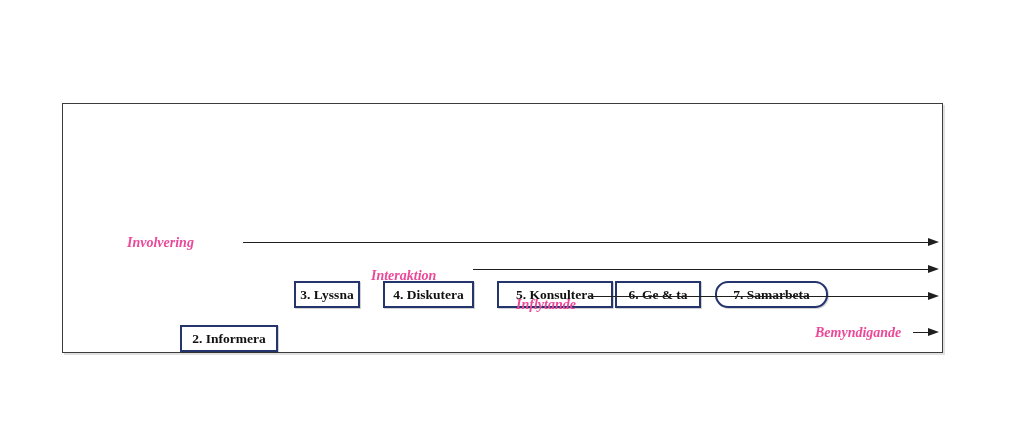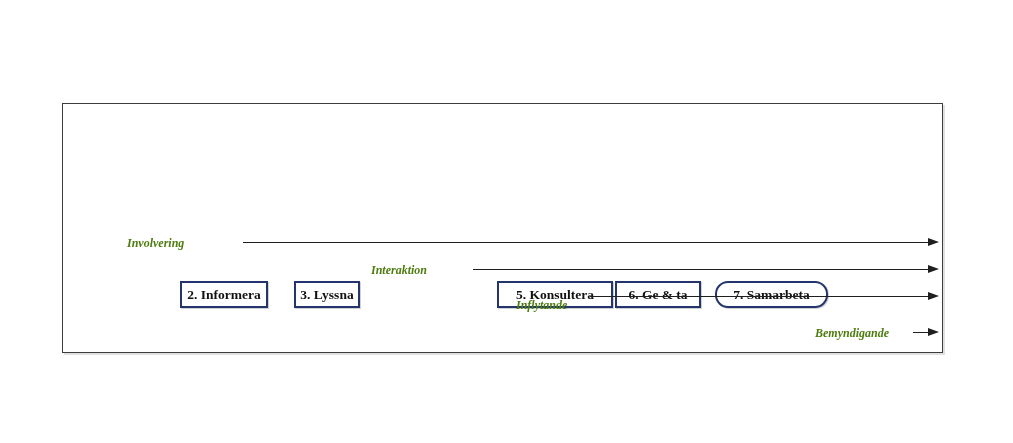"Involvering" .arrow-label { color: #4d7c0f -> #ec4899; font-size: 12px -> 14px }
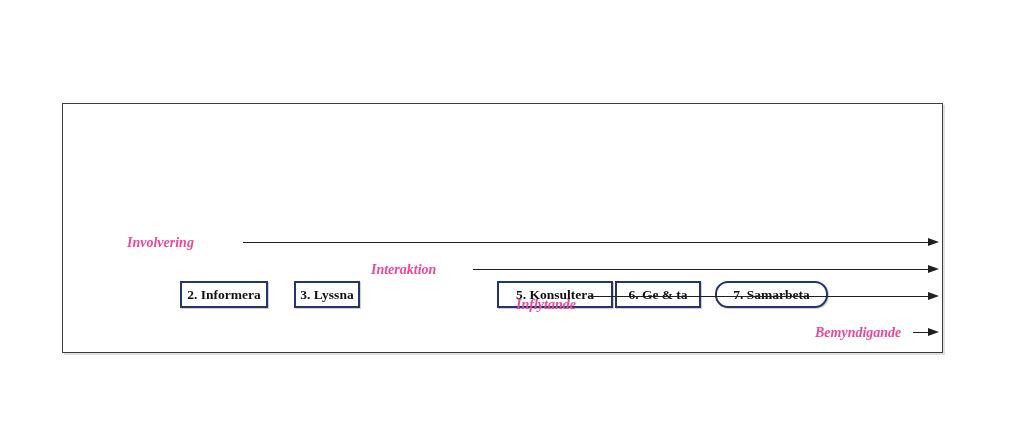"Interaktion" span.arrow-label { top: 262px -> 268px }
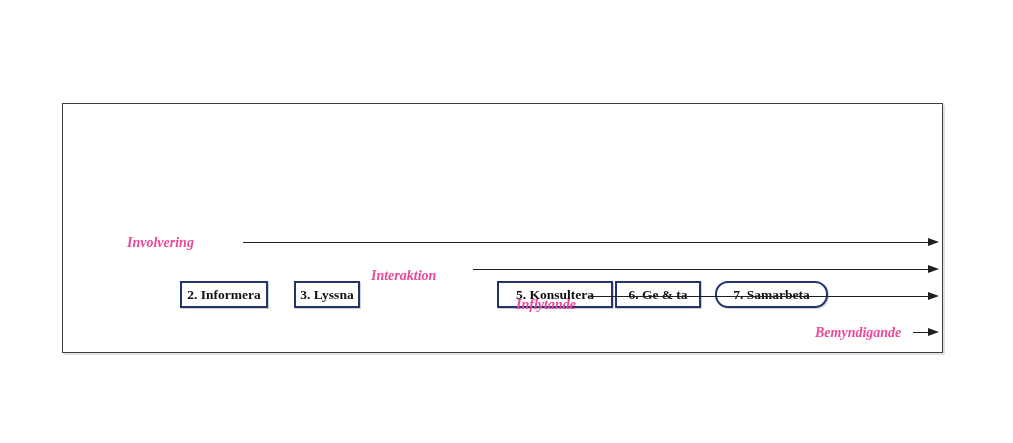"4. Diskutera" div.step-box { html: none -> <div> <span>4. Diskutera</span> </div> }
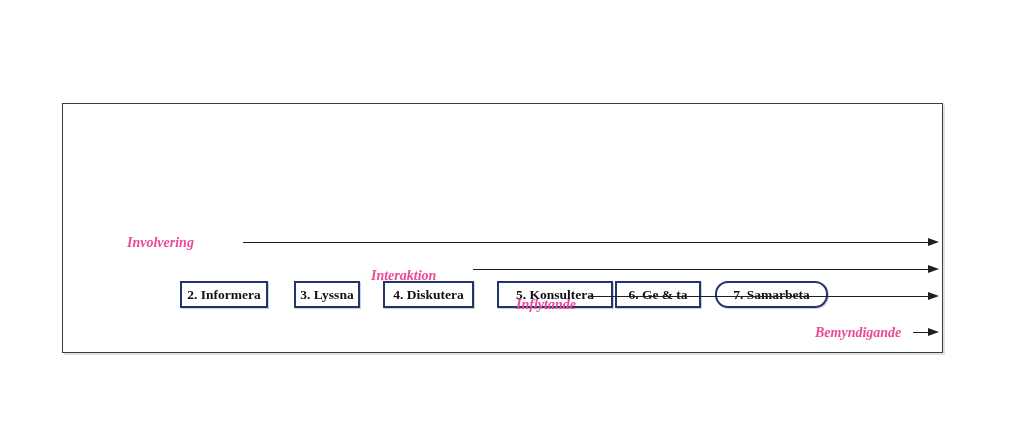"2. Informera" div.step-box { margin-top: none -> 44px; width: 88px -> 98px }
